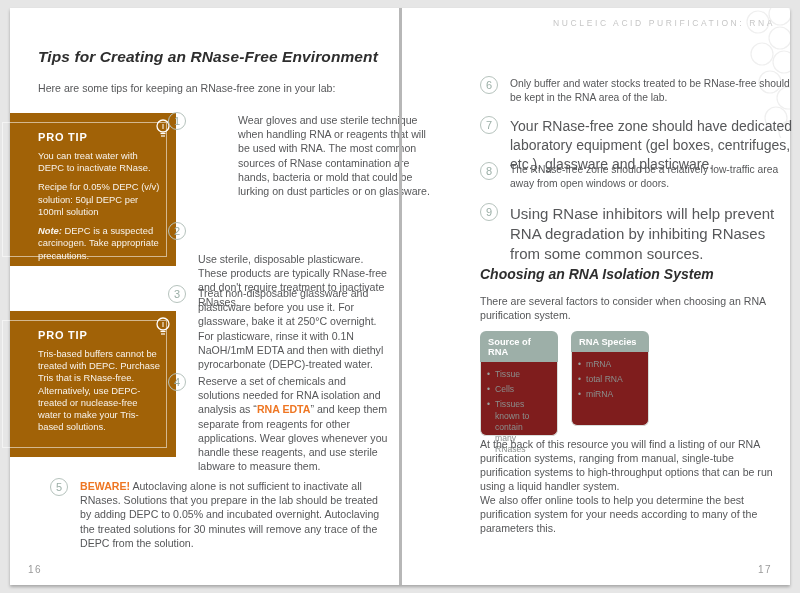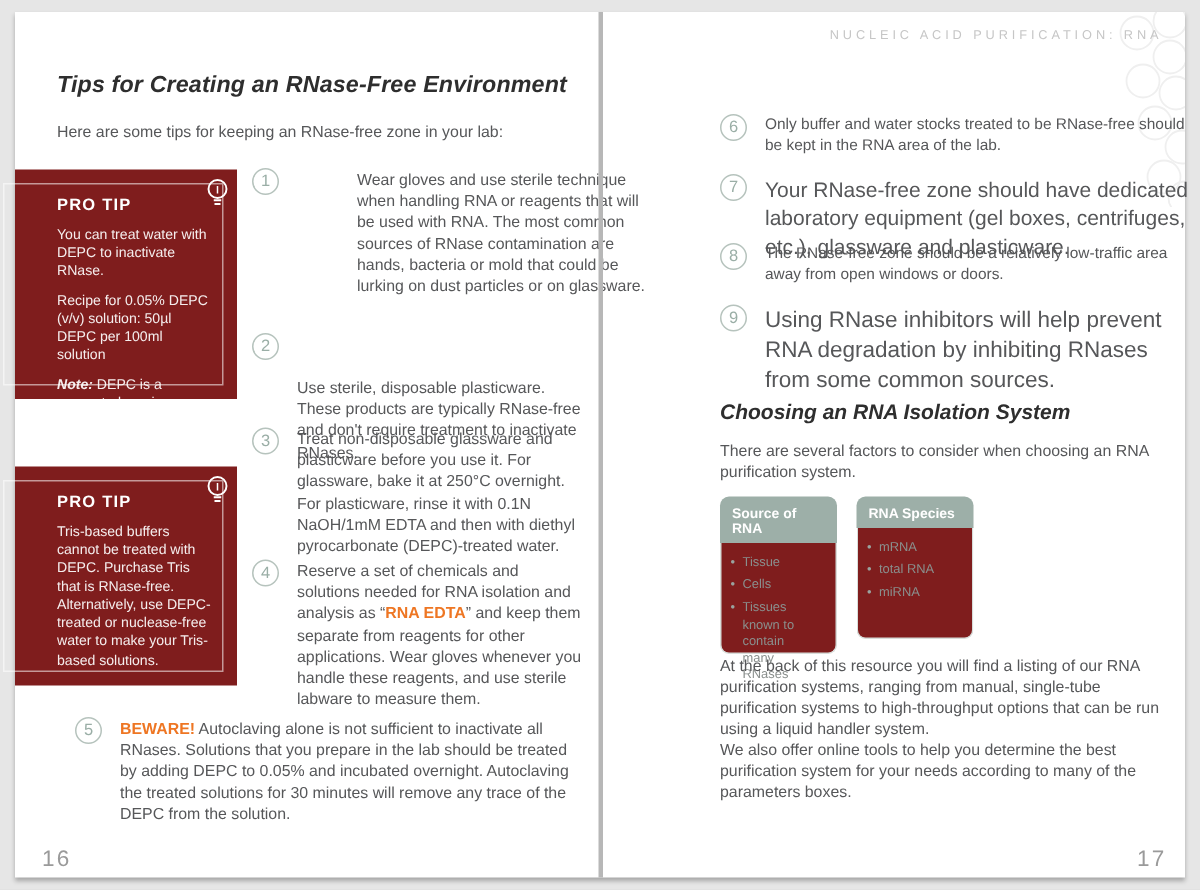"PRO TIP" .protip { background: #7f1d1d -> #a16207; width: 148px -> 166px }
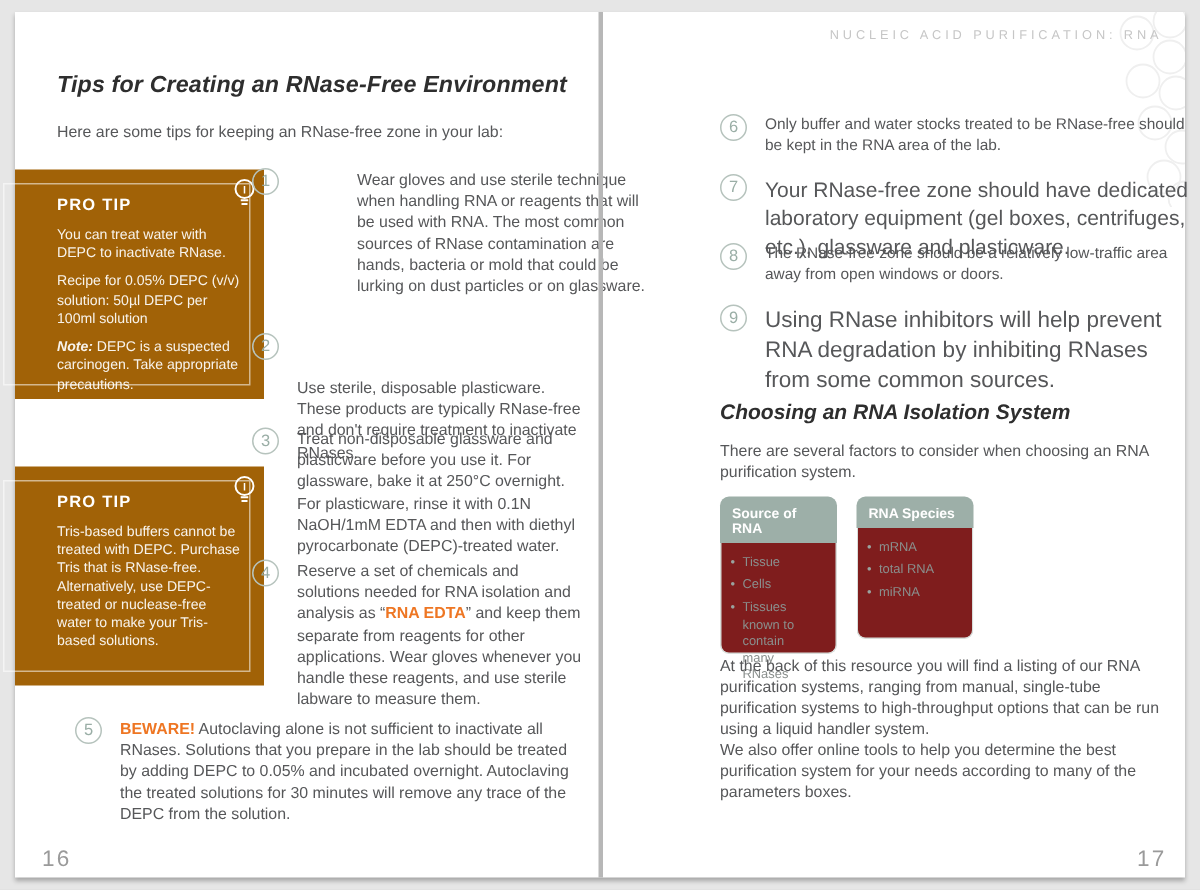"We also offer online tools" div { text: boxes -> this }
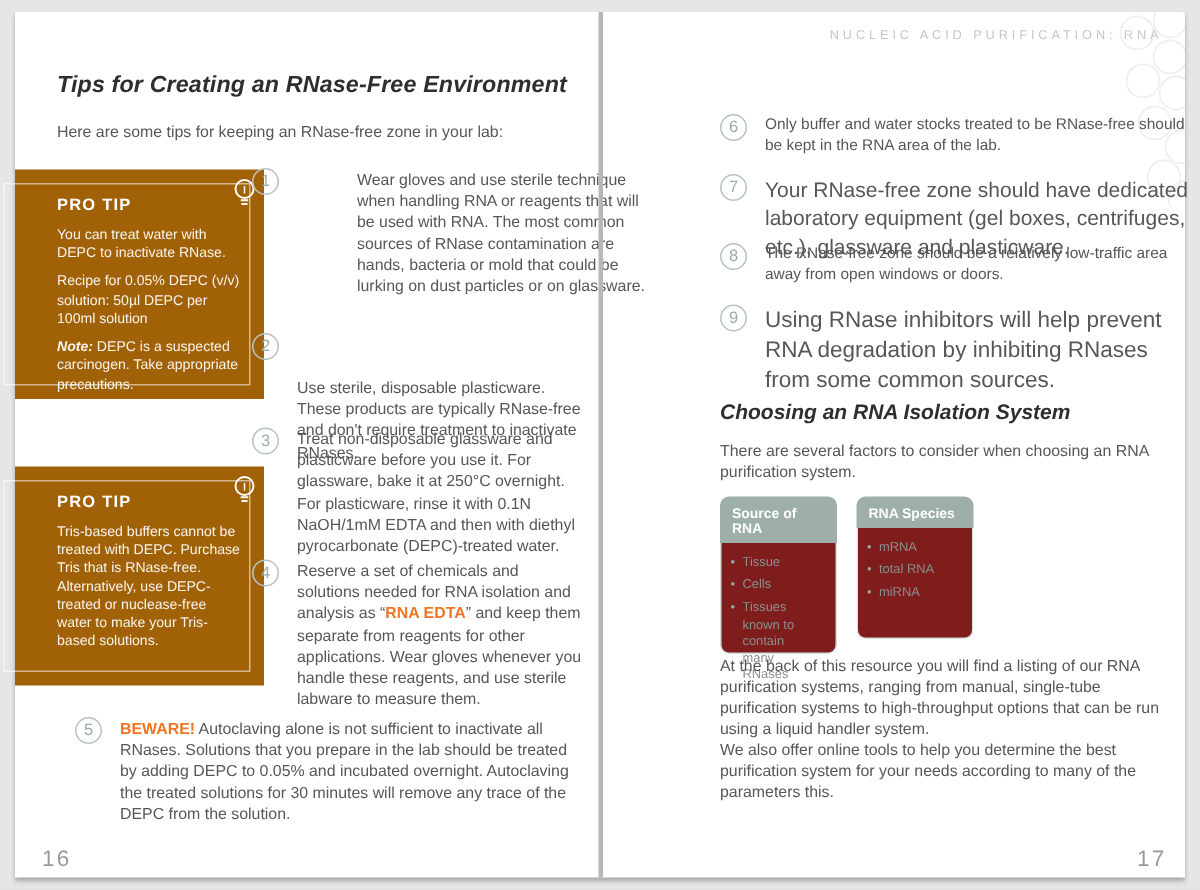"16" .page-num { font-size: 15px -> 10px }
